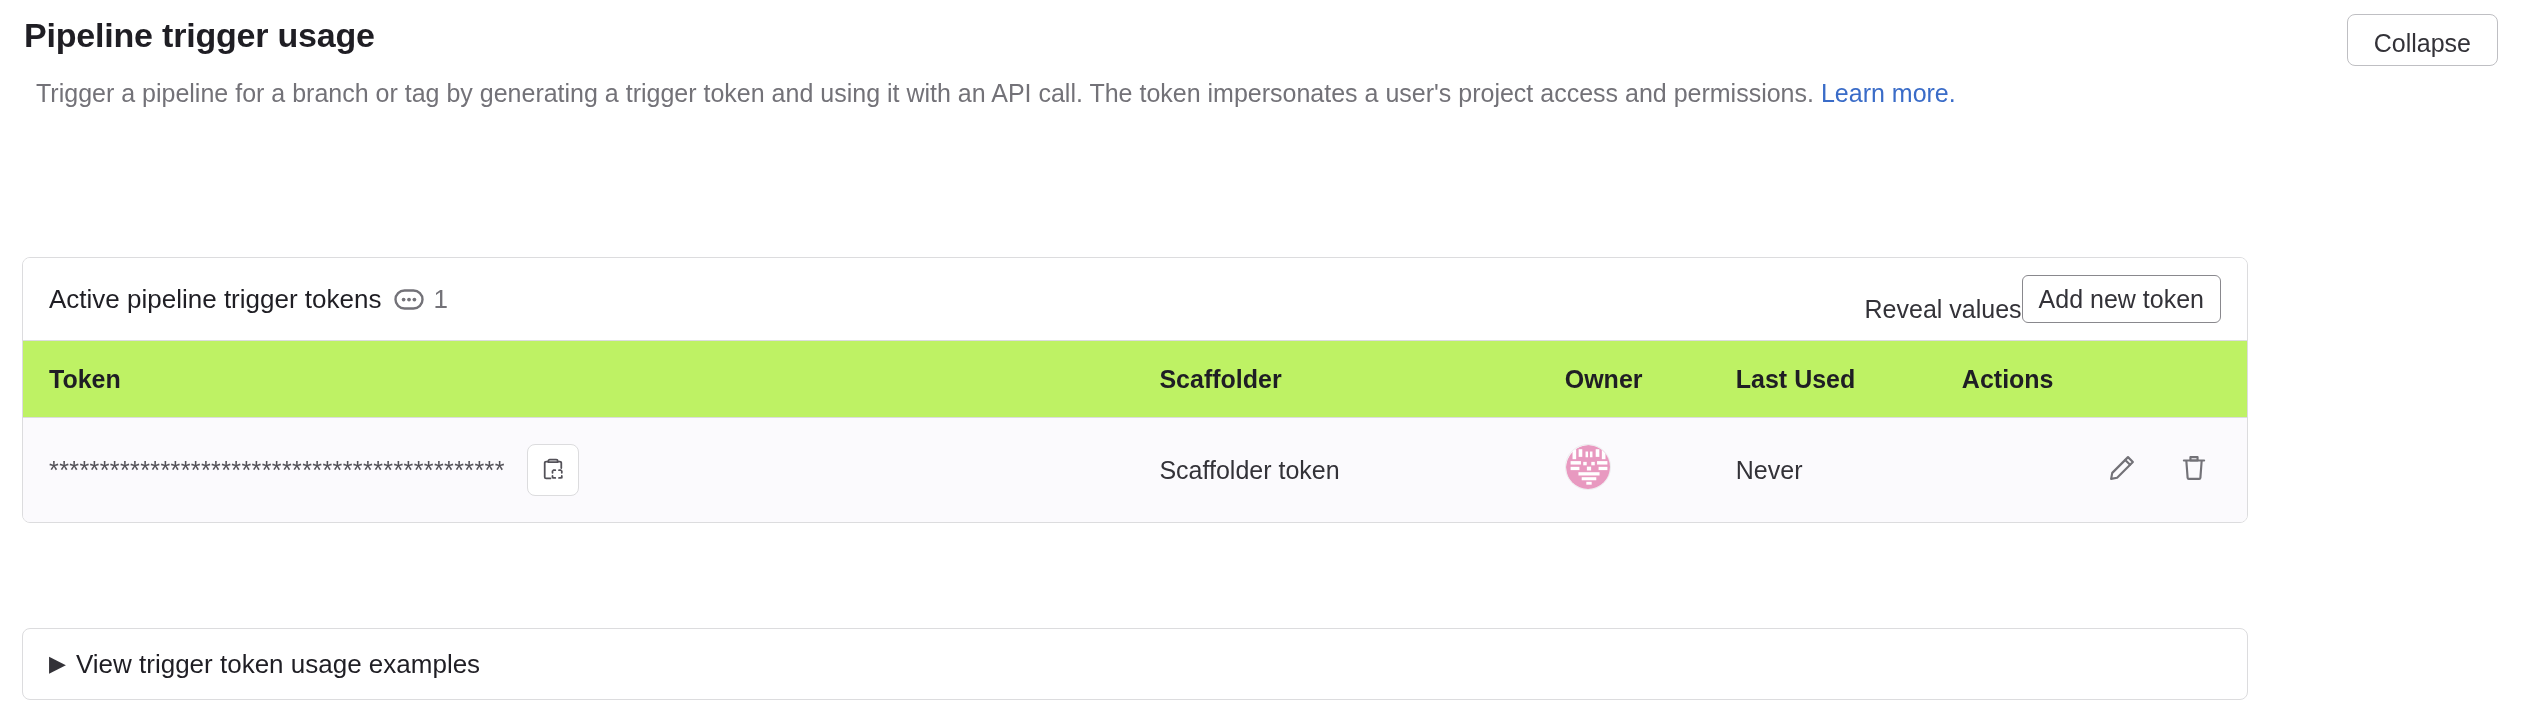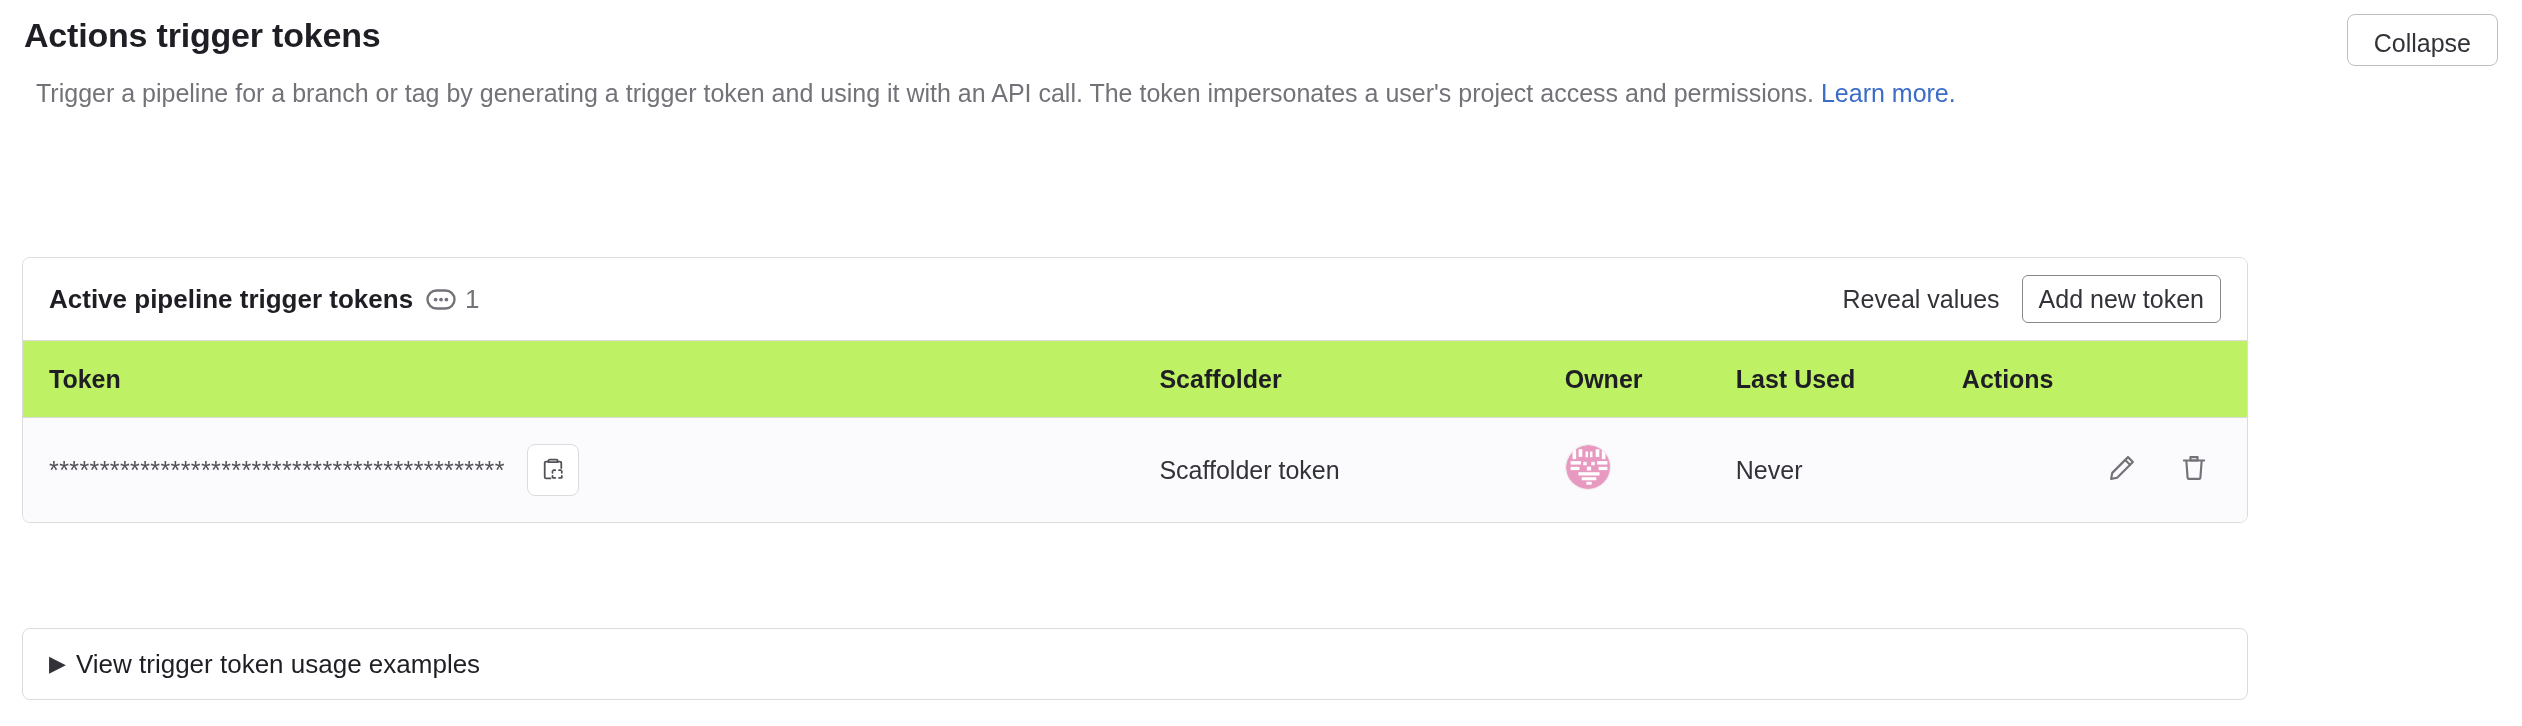"Actions trigger tokens" h1.page-title { text: Actions trigger tokens -> Pipeline trigger usage }
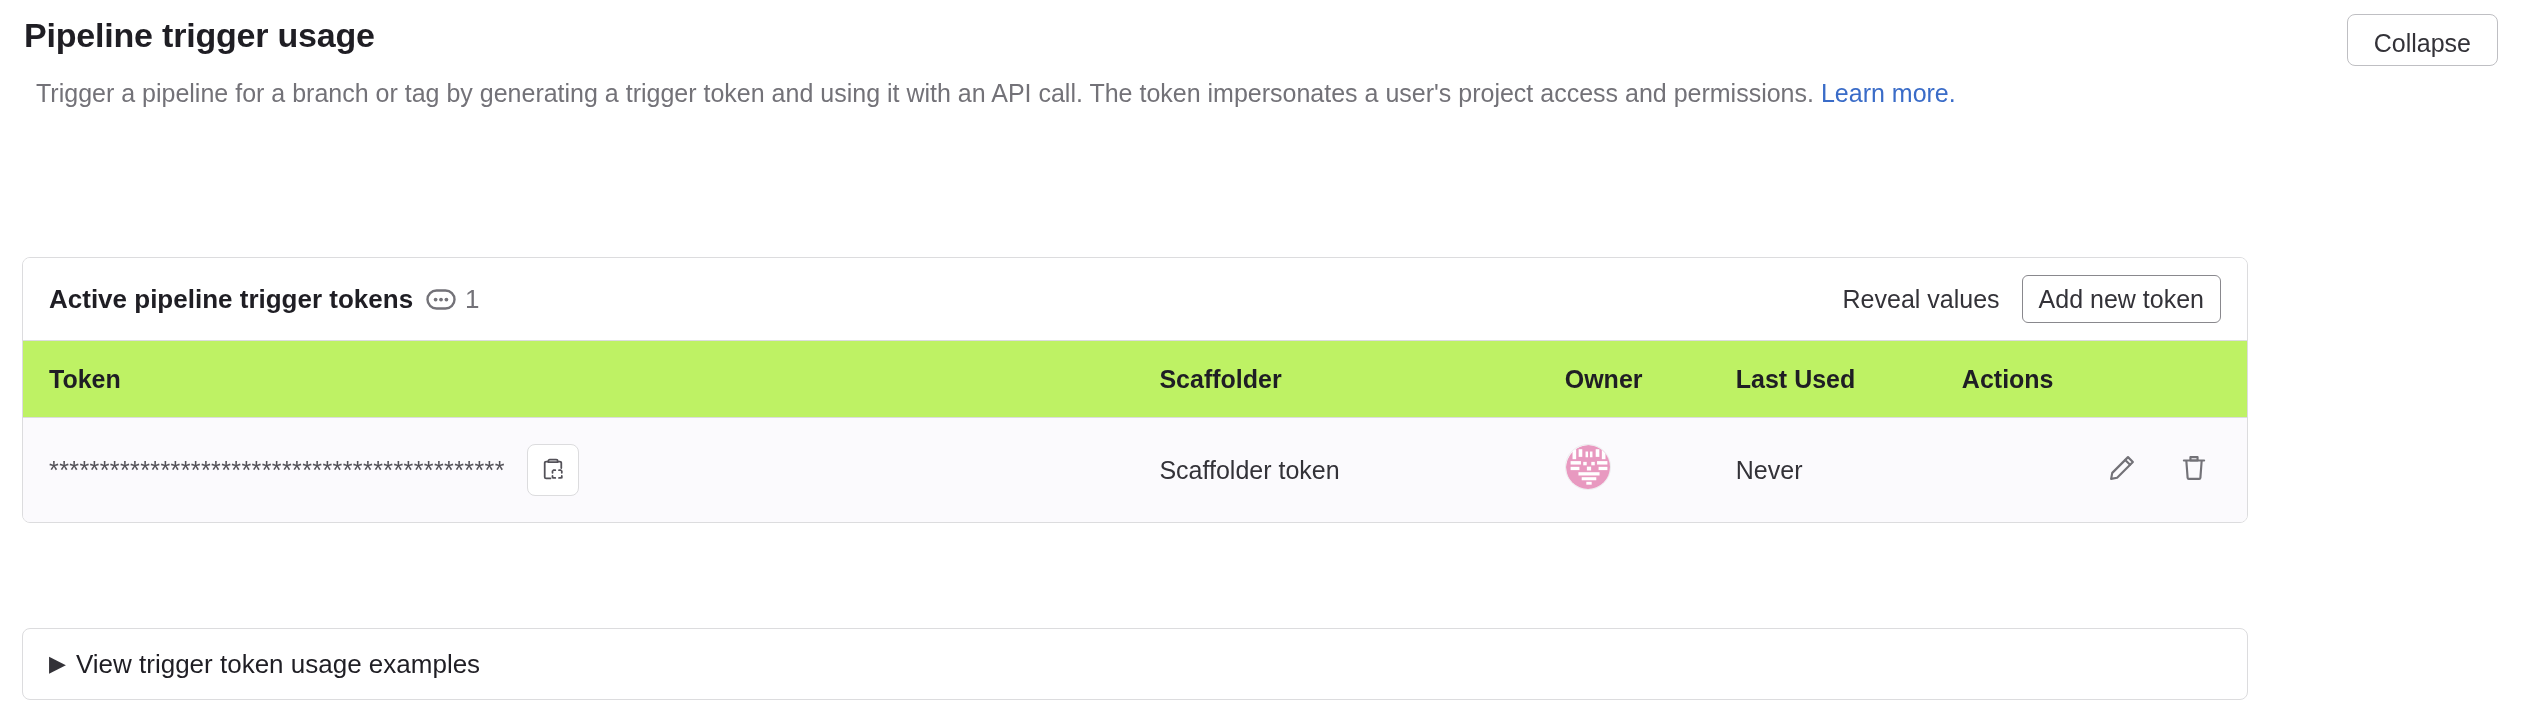"Active pipeline trigger tokens" .card-title { font-weight: 700 -> 400 }
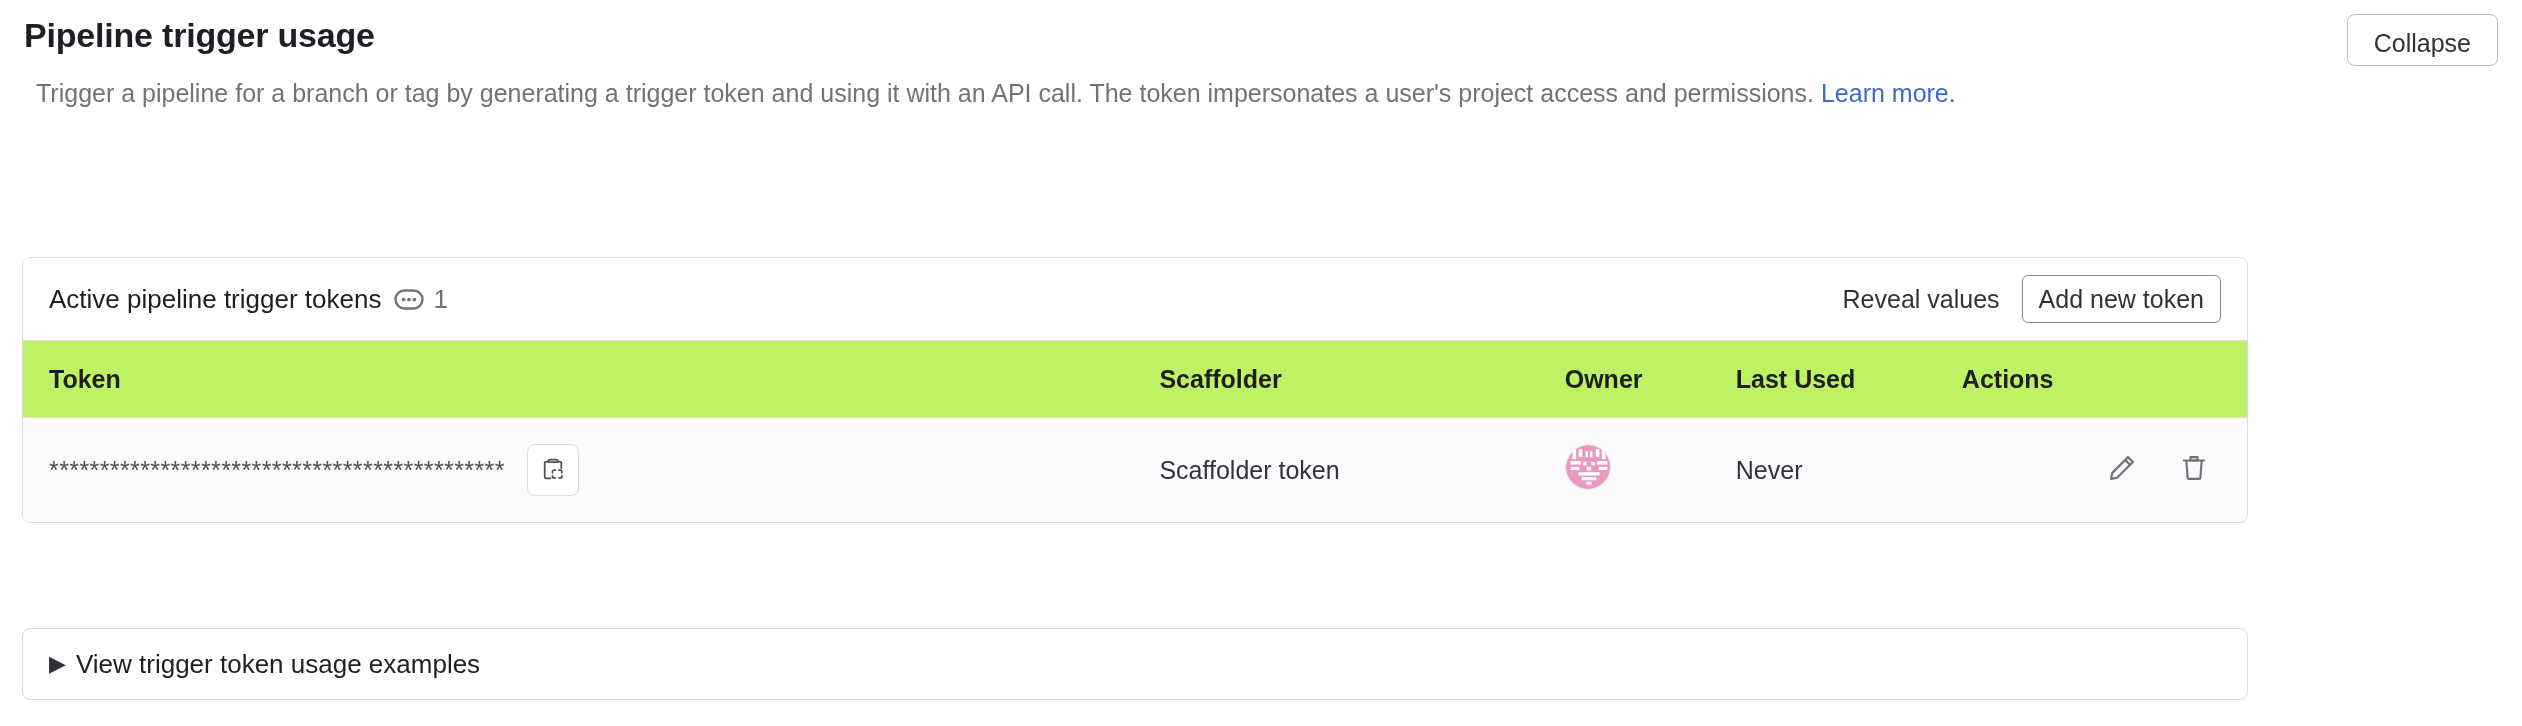"Reveal values" .card-header-actions { align-items: center -> flex-end; gap: 22px -> none }
